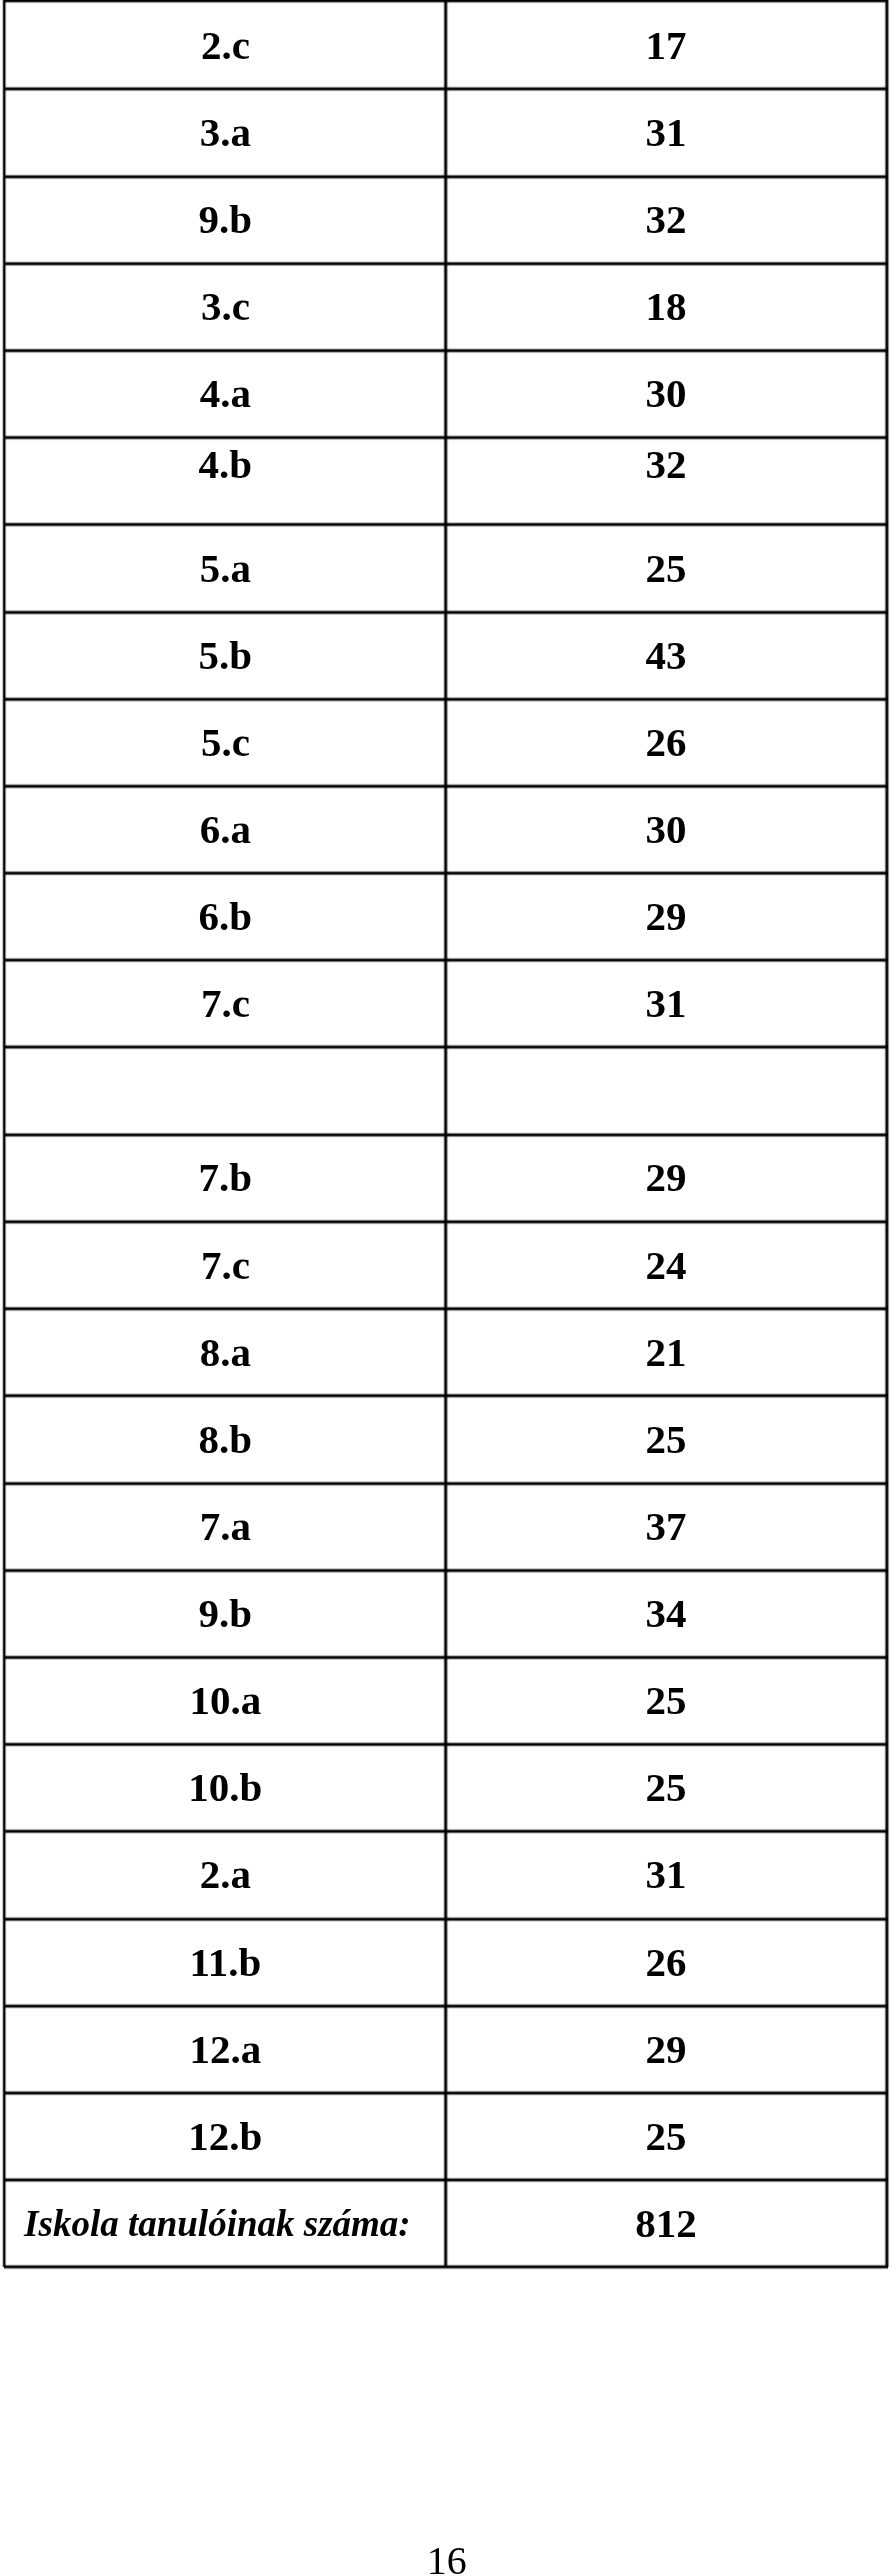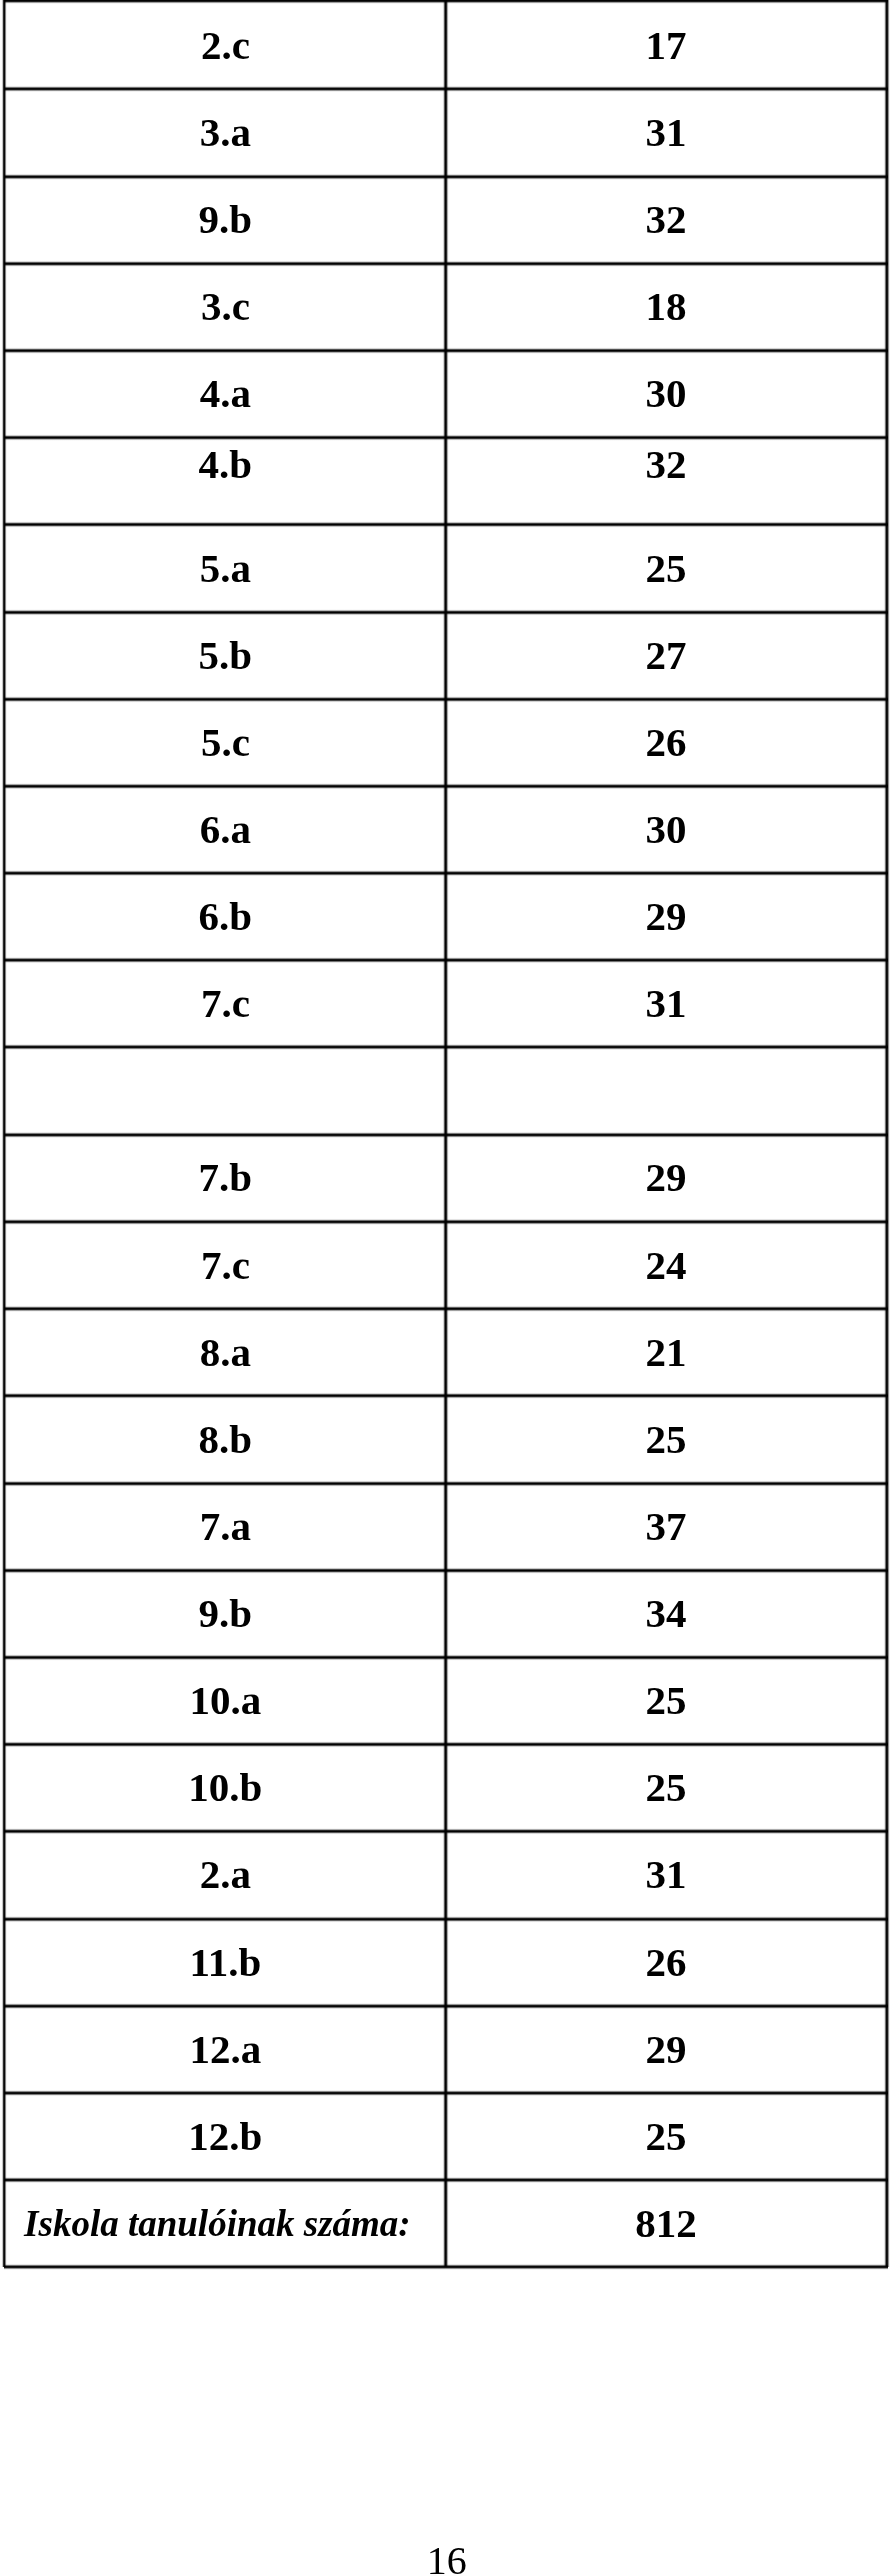"27" span { text: 27 -> 43 }
